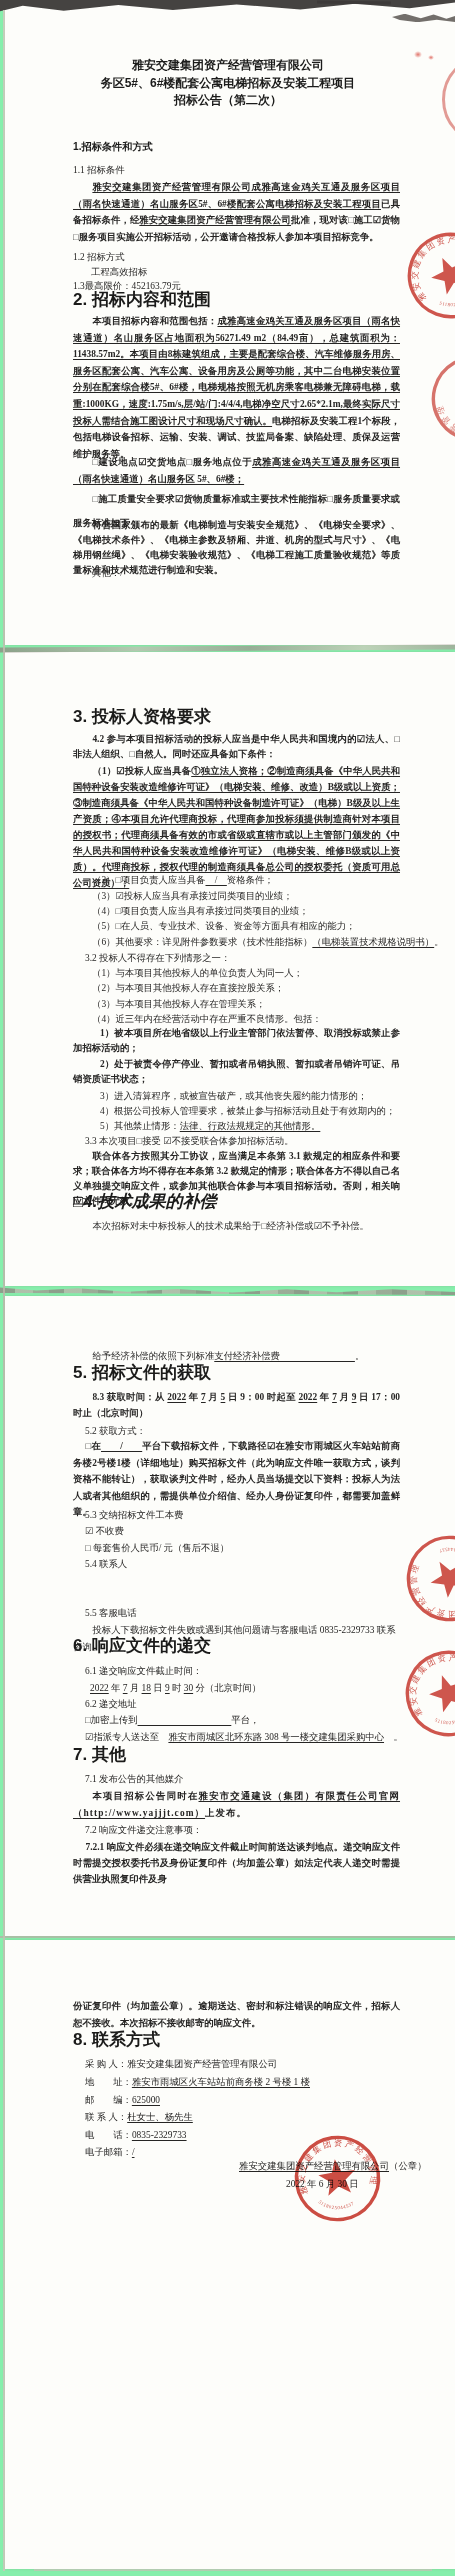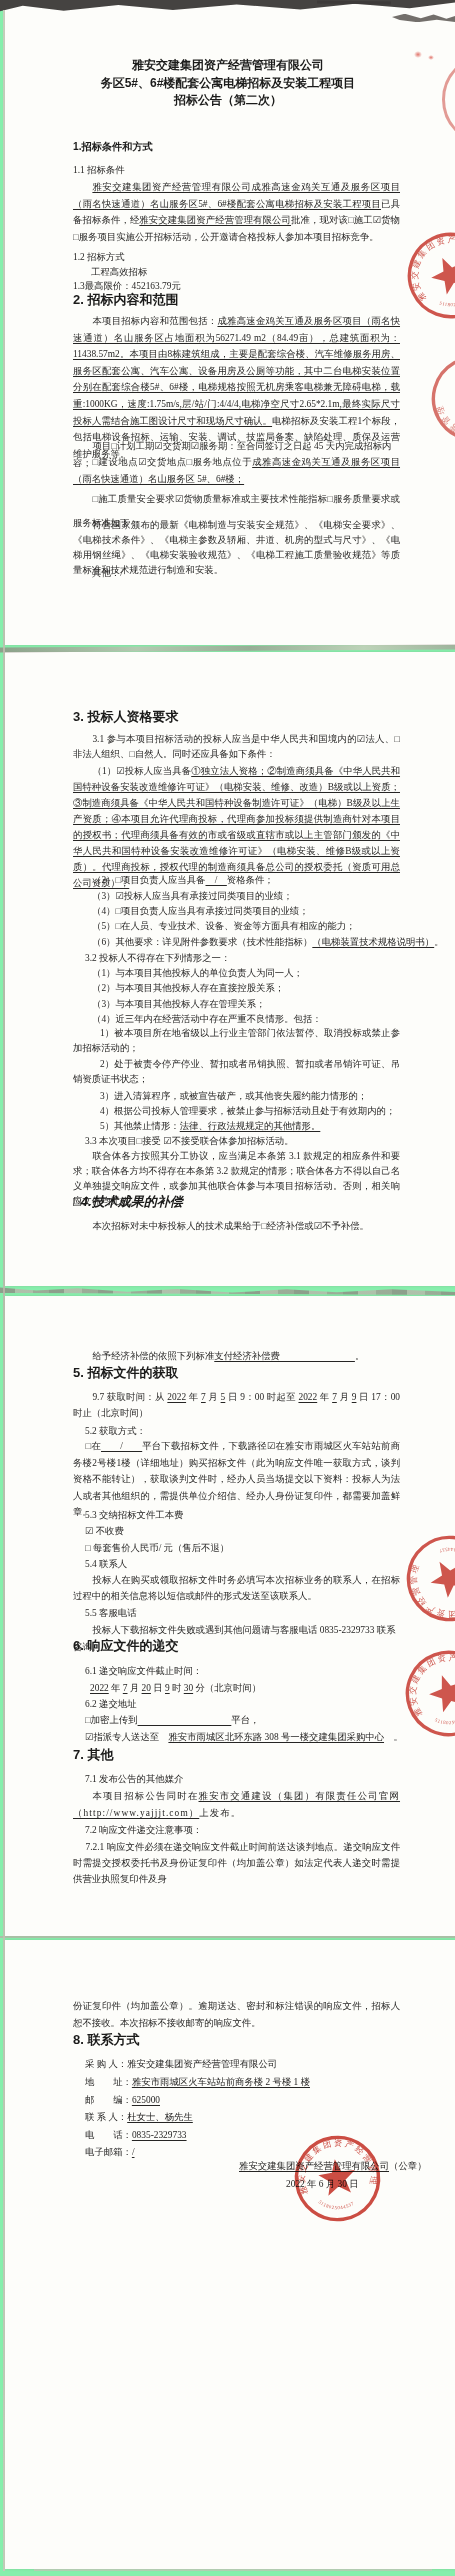"雅安交建集团资产经营管理有限公司成雅高速金鸡关互通及服务区项目（雨名快速通道）名" .just { font-weight: none -> bold }
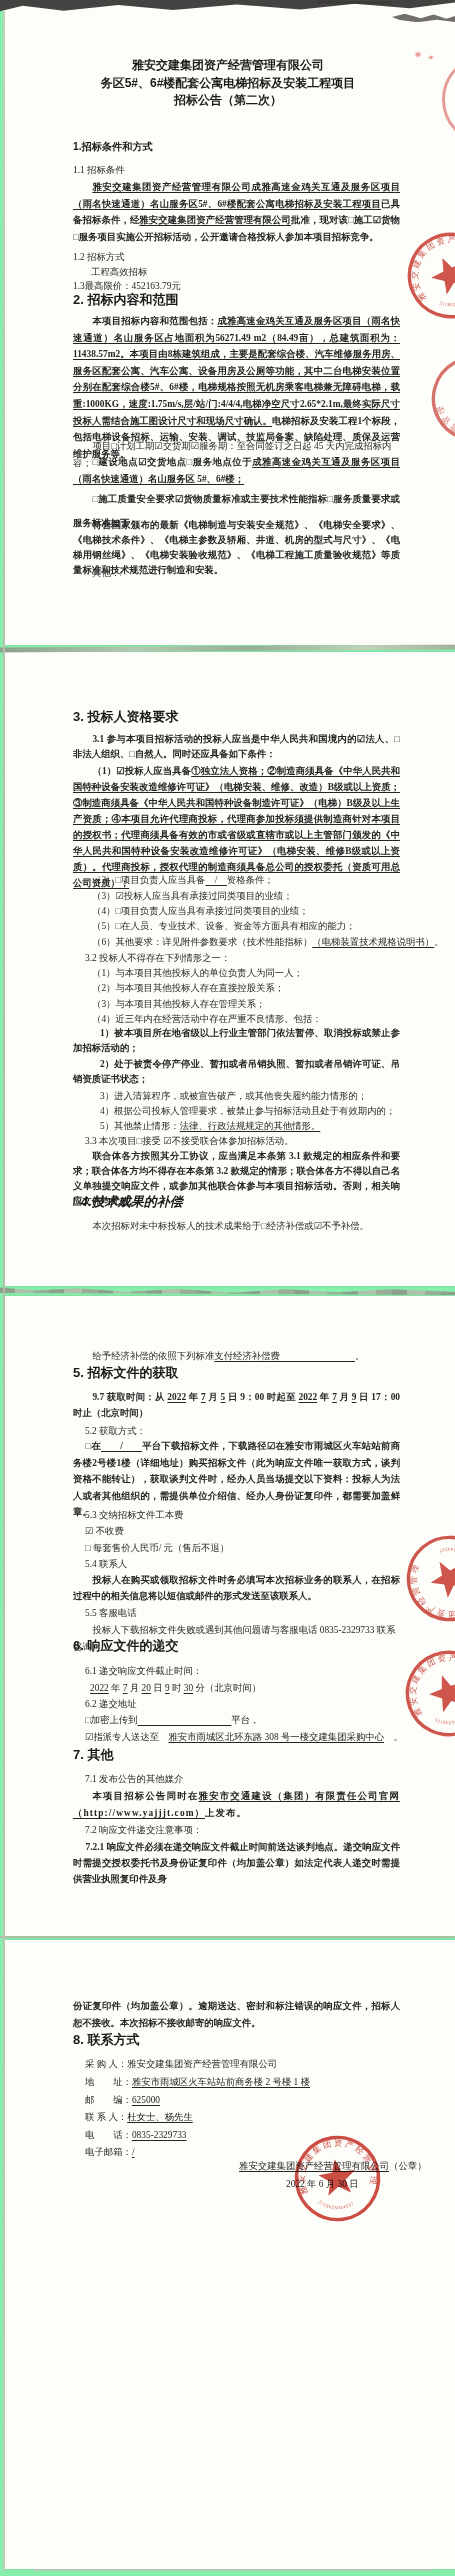"2. 招标内容和范围" .h-big { font-size: 13px -> 17px }
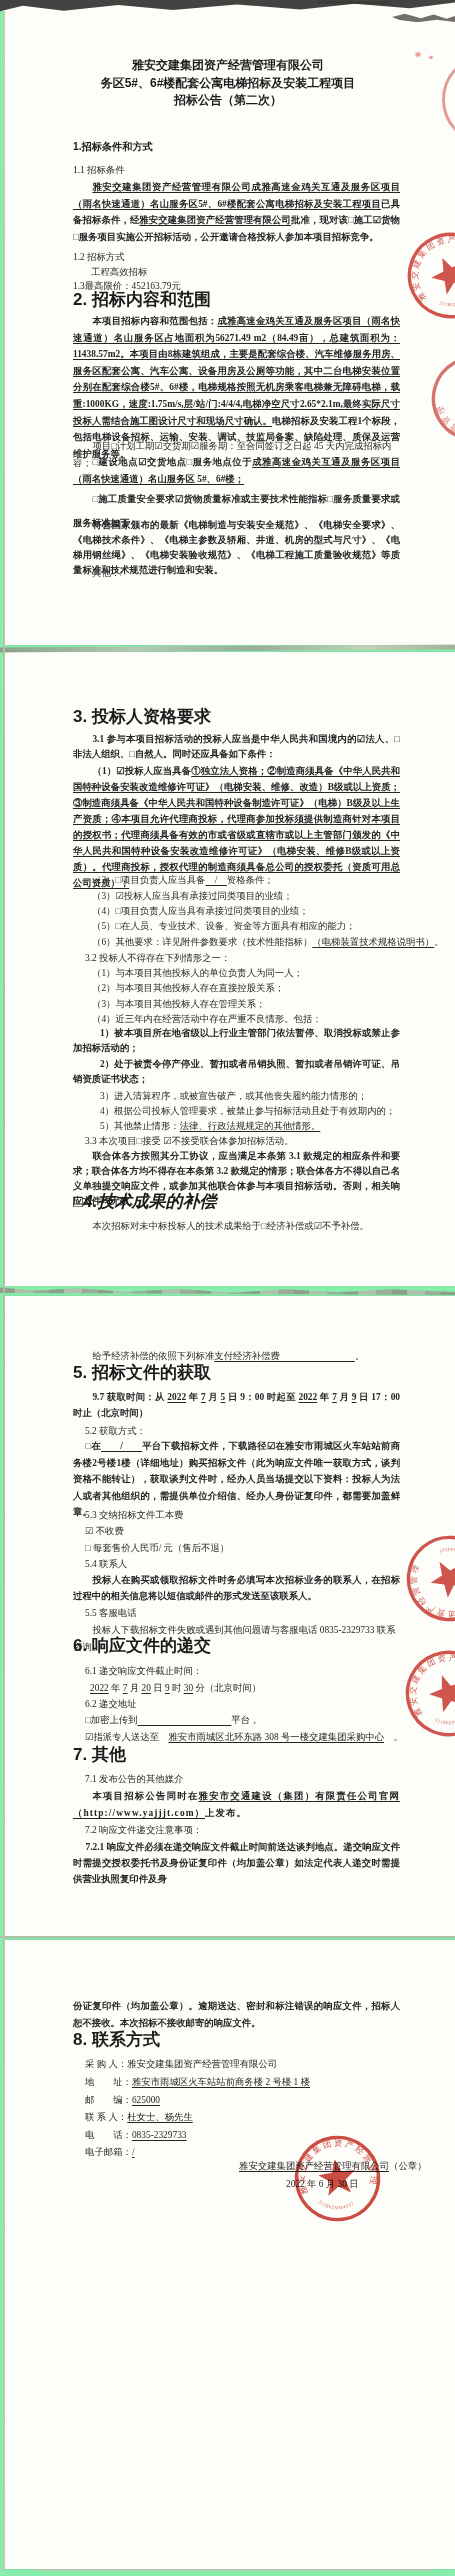"项目□计划工期☑交货期☑服务期：至合同签订之日起 45 天内完成招标内容；" div.t { html: <div>项目□计划工期☑交货期☑服务期：至合同签订之日起 45 天内完成招标内容；</div> -> none }
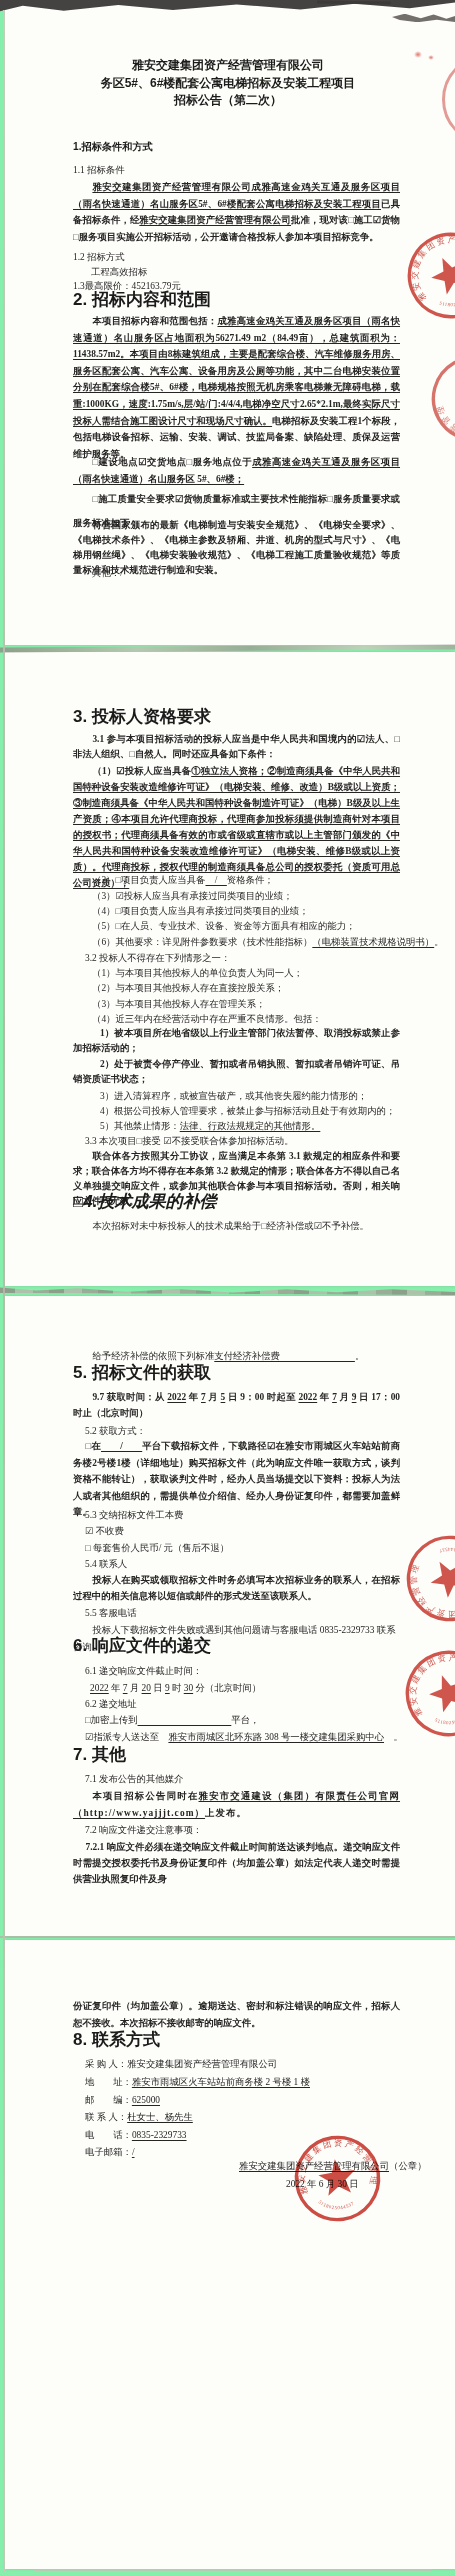"3.1" div.t { text: 3.1 -> 4.2 }
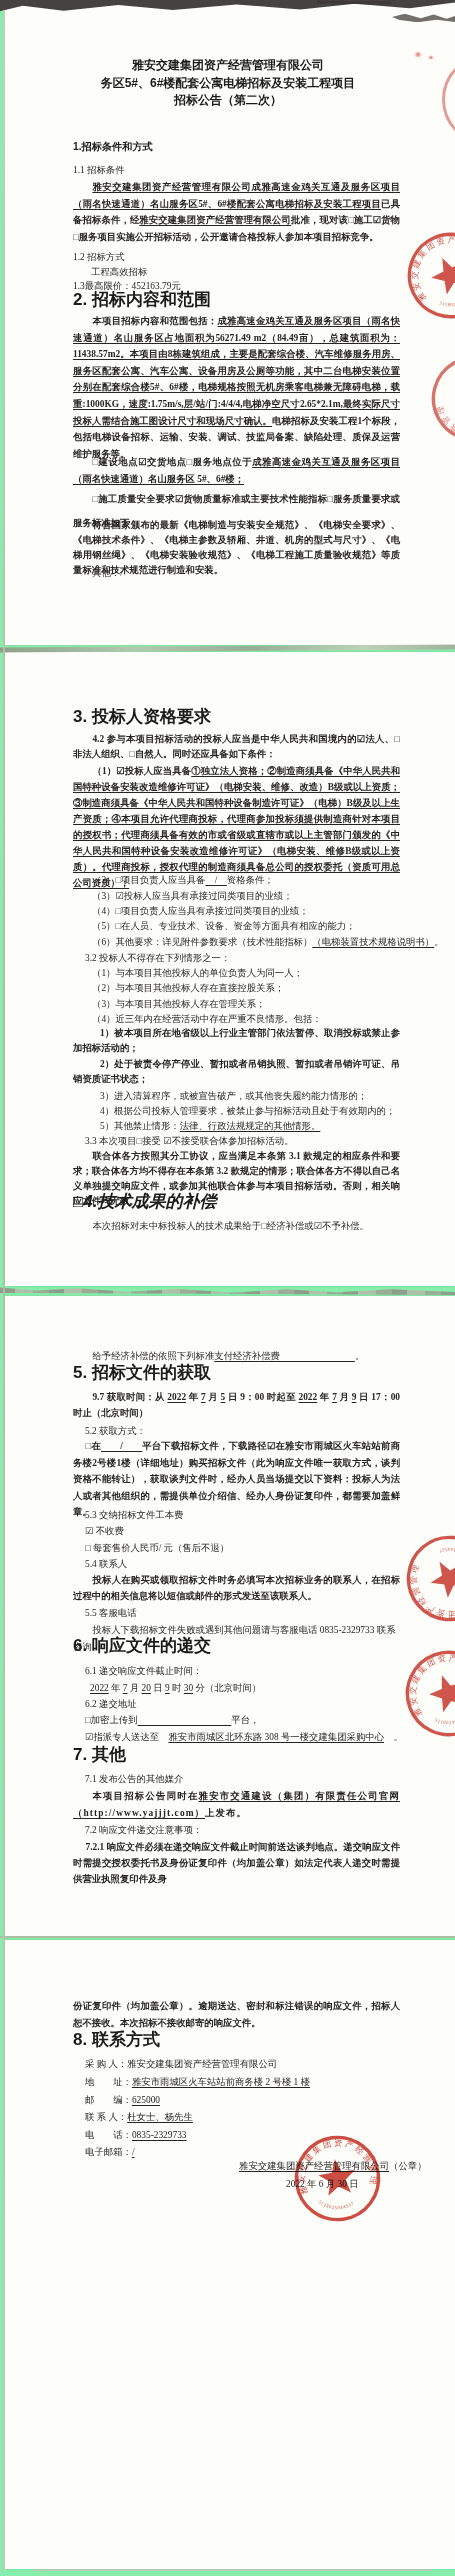"9.7 获取时间：从" span { text: 9.7 -> 8.3 }
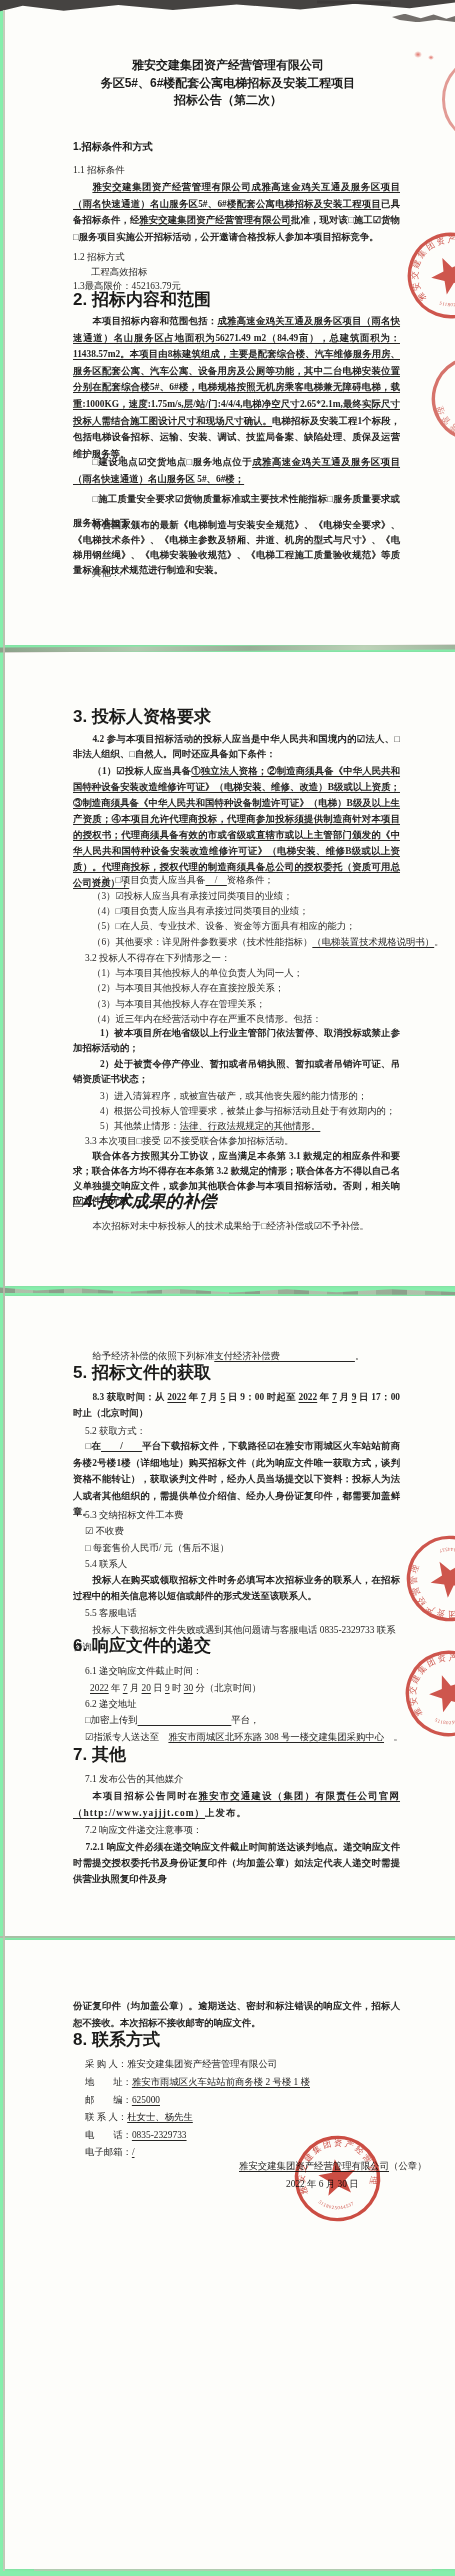"投标人在购买或领取招标文件时务必填写本次招标业务的联系人，在招标过程中的相关信息" div.t { html: <div>投标人在购买或领取招标文件时务必填写本次招标业务的联系人，在招标过程中的相关信息将以短信或邮件的形式发送至该联系人。</div> -> none }
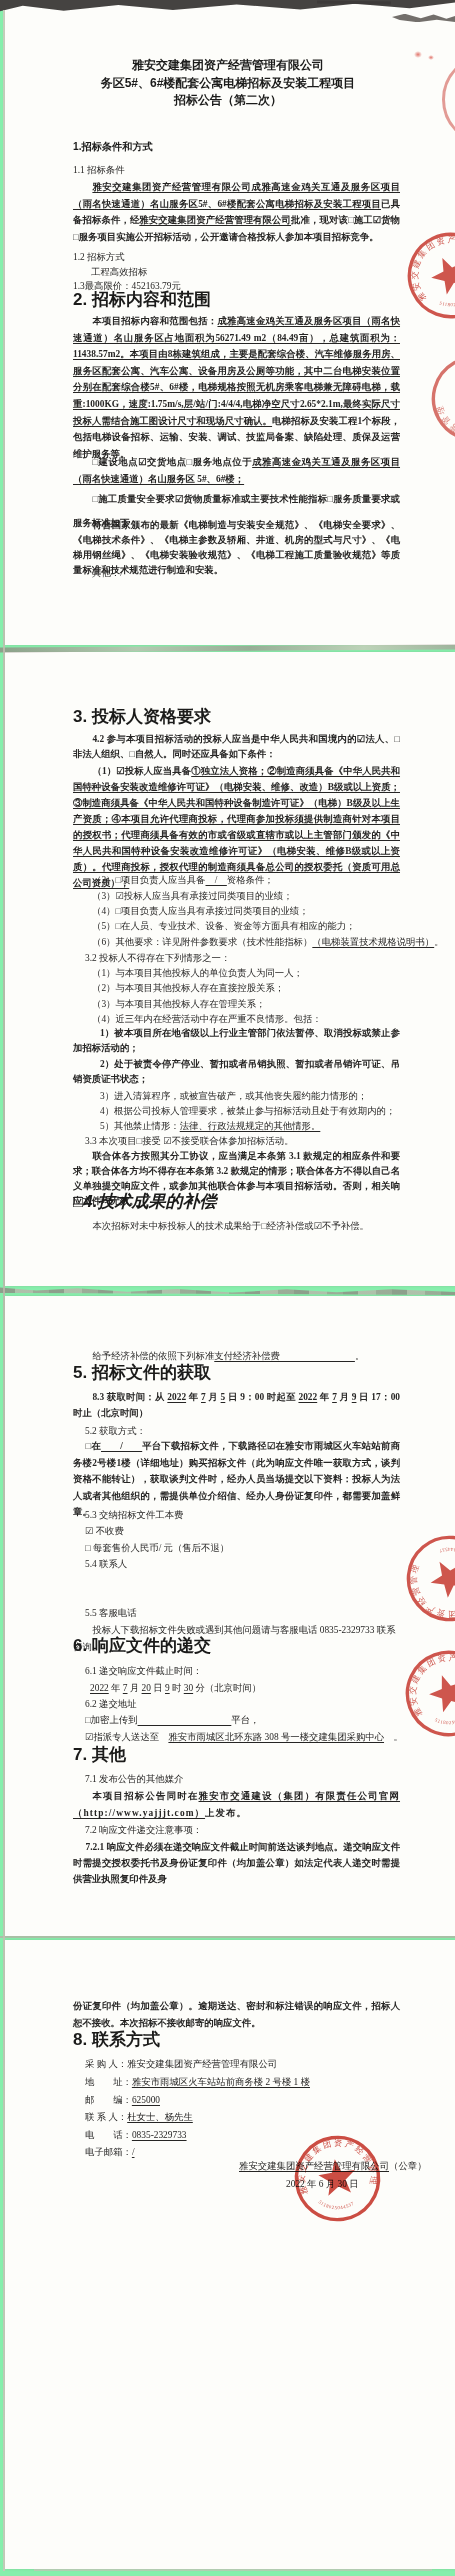"20" span.u { text: 20 -> 18 }
